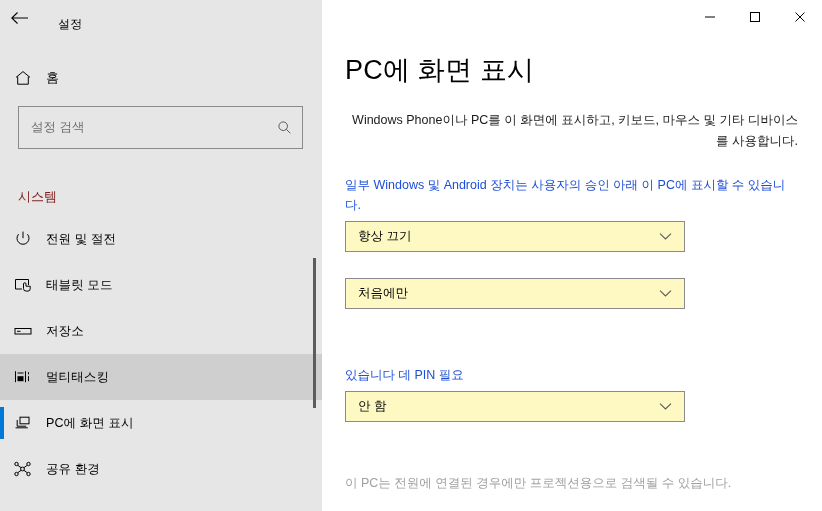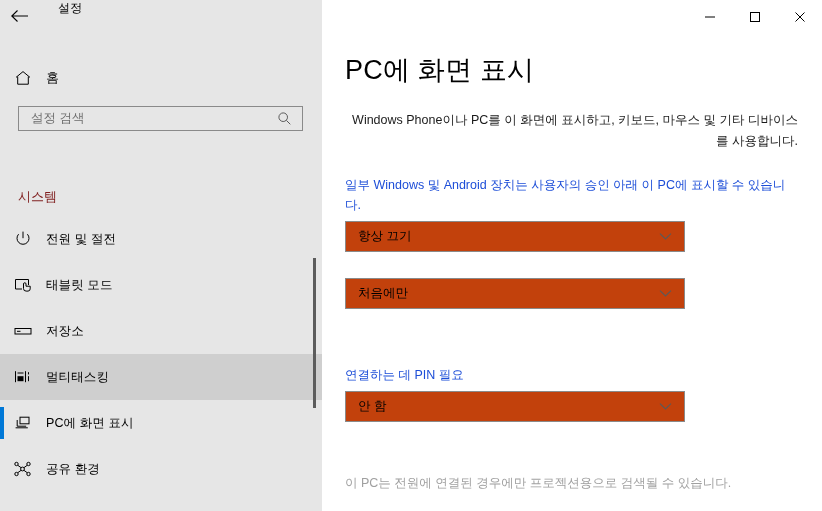"설정" .titlebar-left { align-items: flex-start -> flex-end }
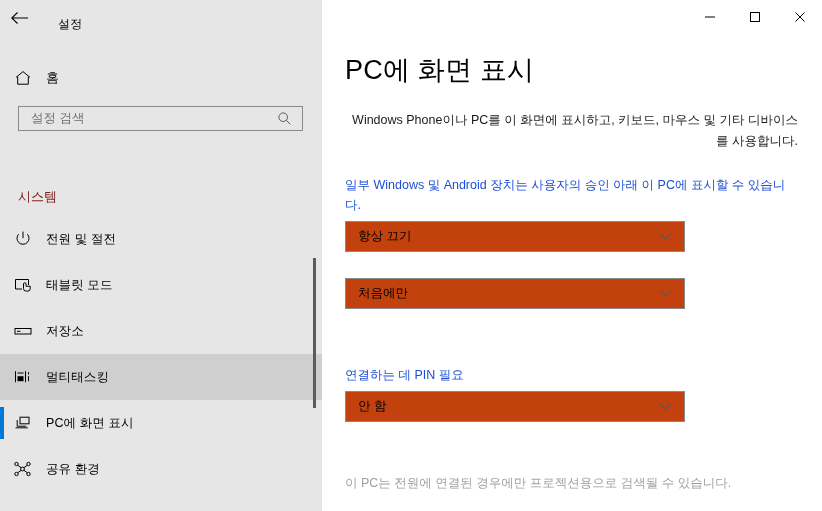"설정 검색" .search-box { height: 25px -> 43px }
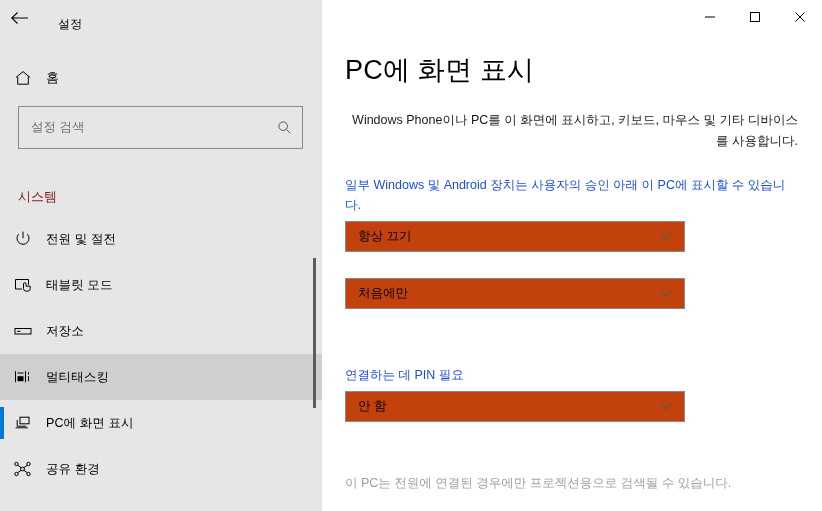"항상 끄기" .dropdown { background: #c2410c -> #fef9c3 }
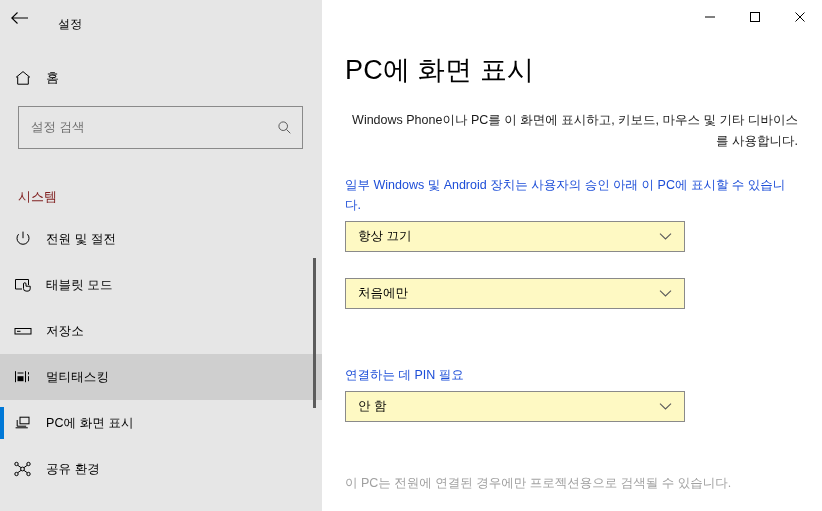"연결하는 데 PIN 필요" div.group-label { text: 연결하는 -> 있습니다 }
